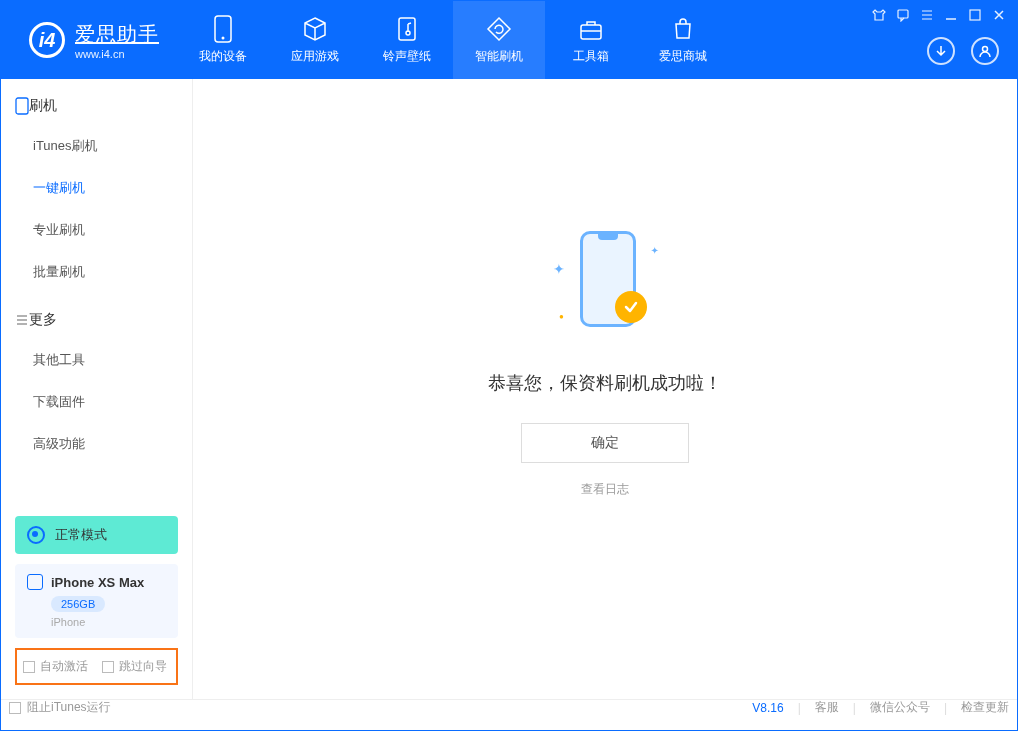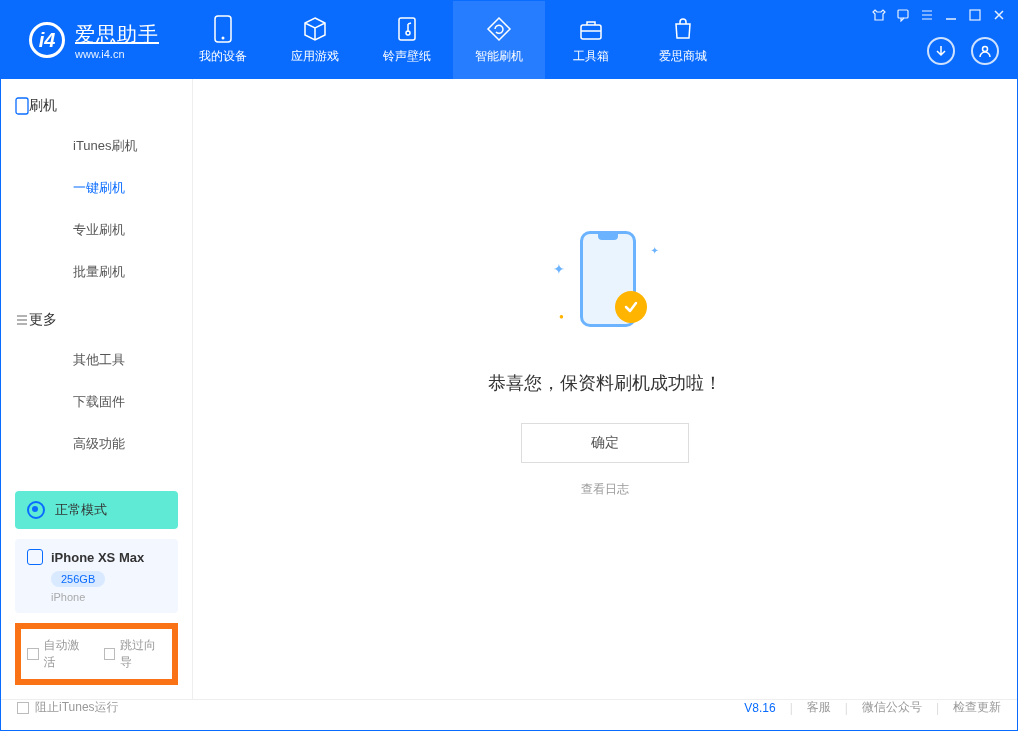"iTunes刷机" .side-items { padding-left: 72px -> 32px }
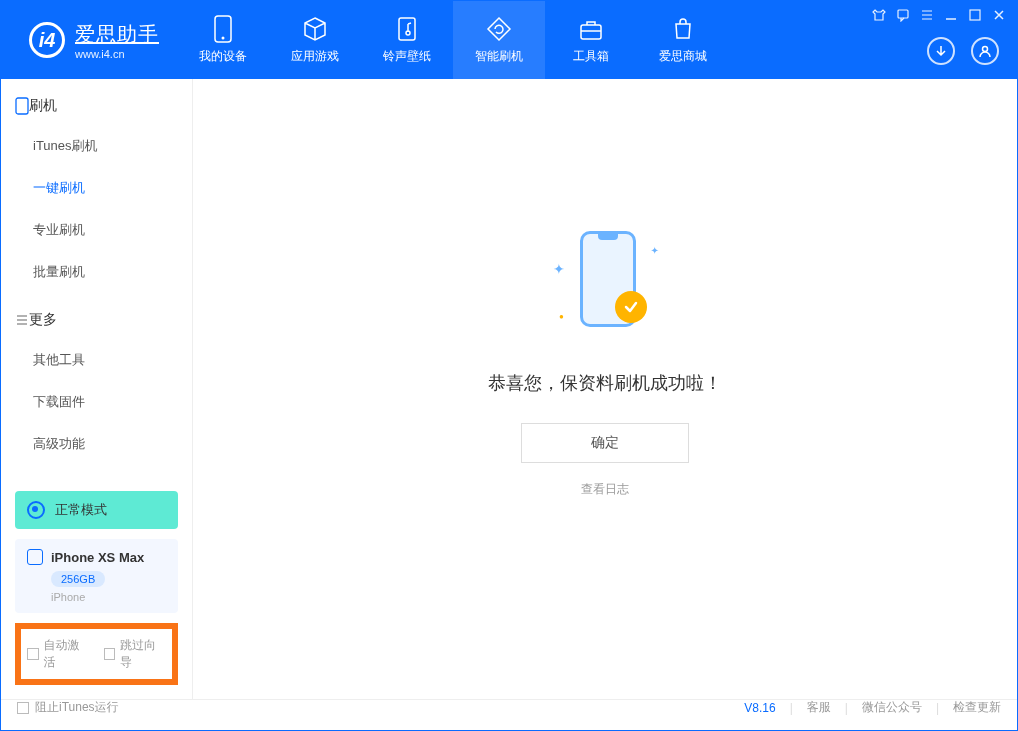"自动激活" .checkbox-row { border: 6px solid #f97316 -> 2px solid #f97316 }
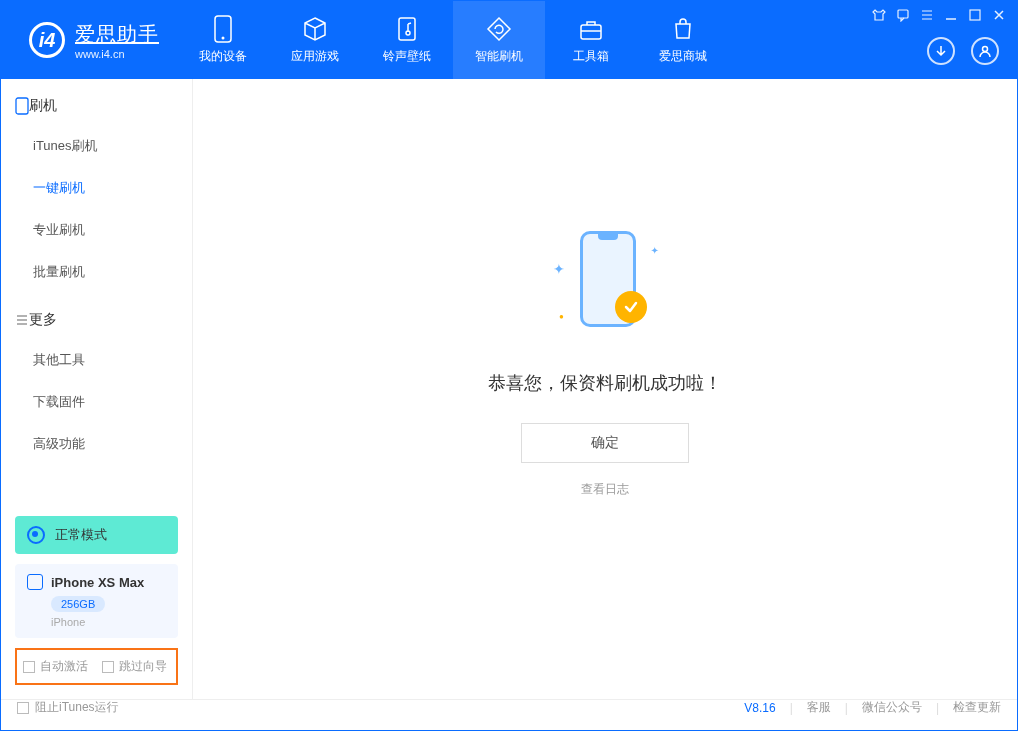"阻止iTunes运行" .footer { padding: 0 16px -> 0 8px }
